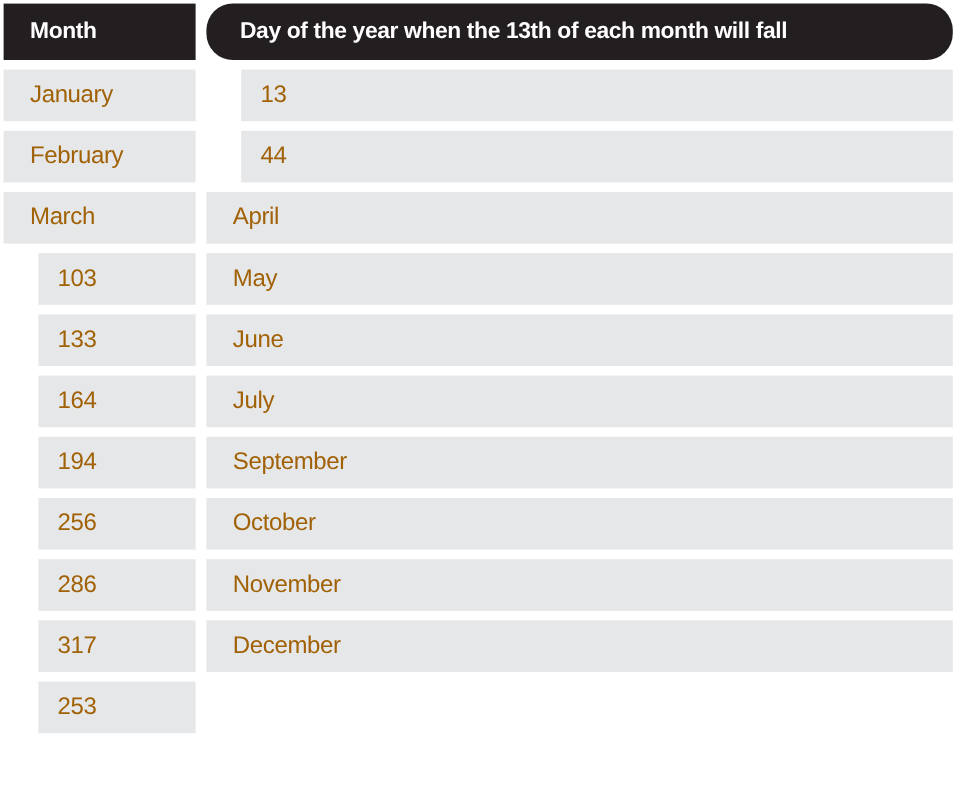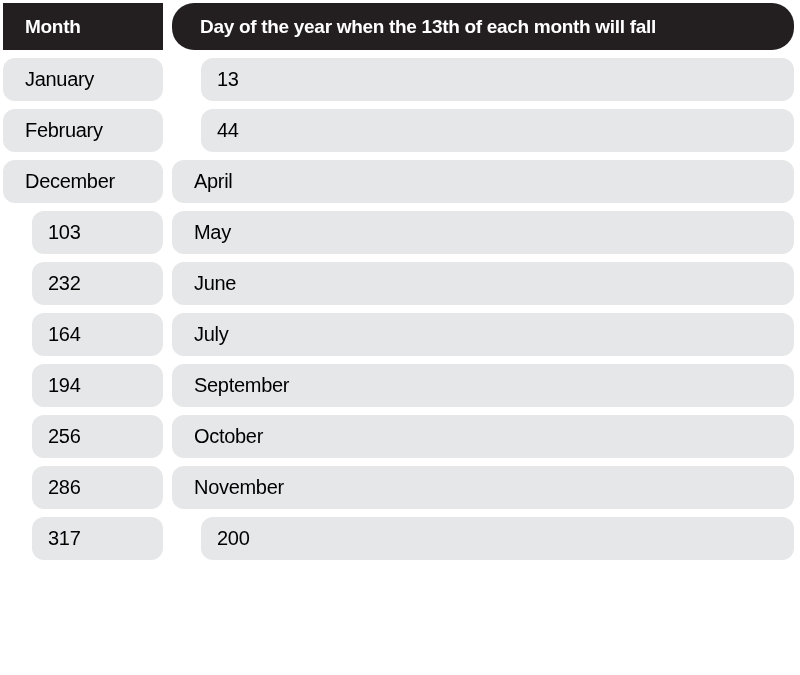"January" .td { border-radius: 12px -> none; color: #000000 -> #a16207 }
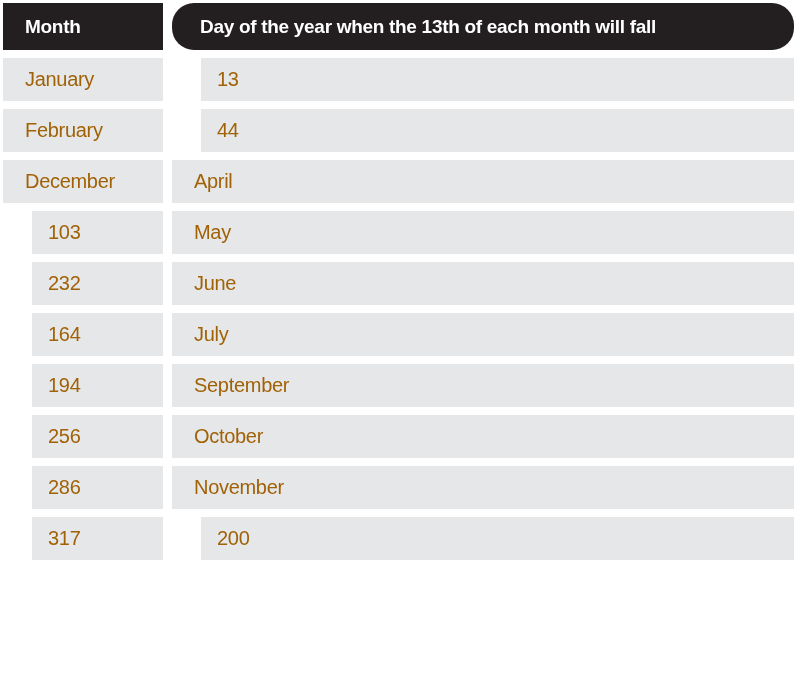"December" div.cell { text: December -> March }
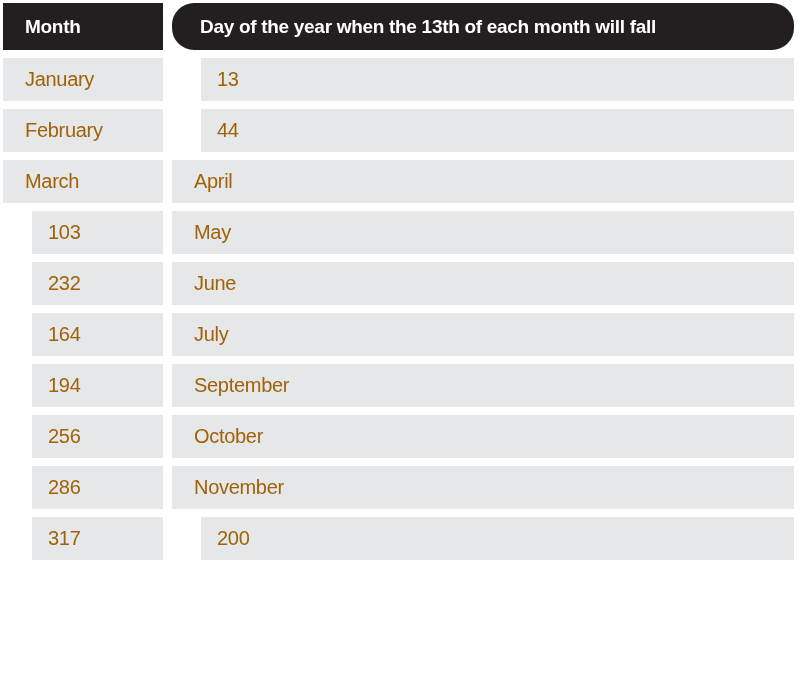"232" div.cell { text: 232 -> 133 }
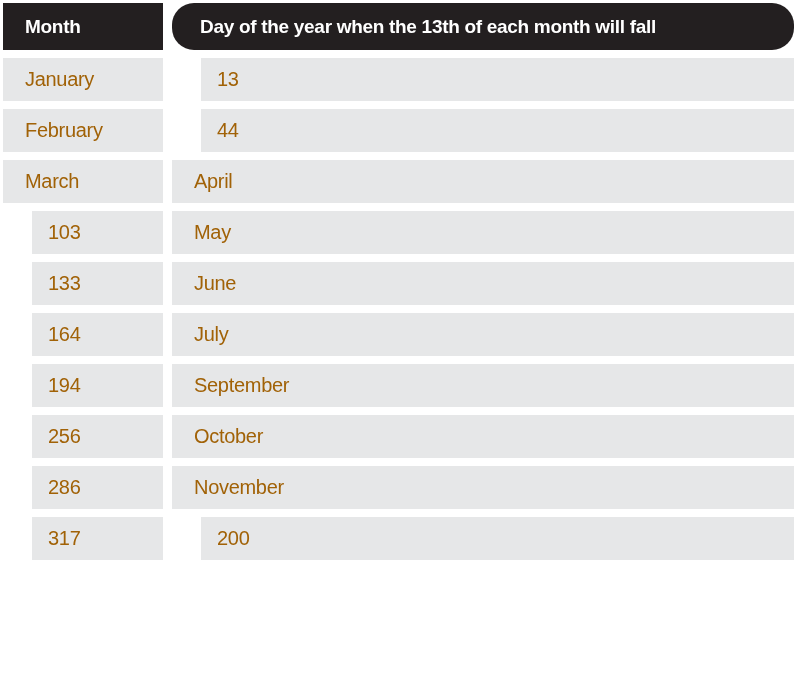"December" div.cell { html: none -> <div>December</div> }
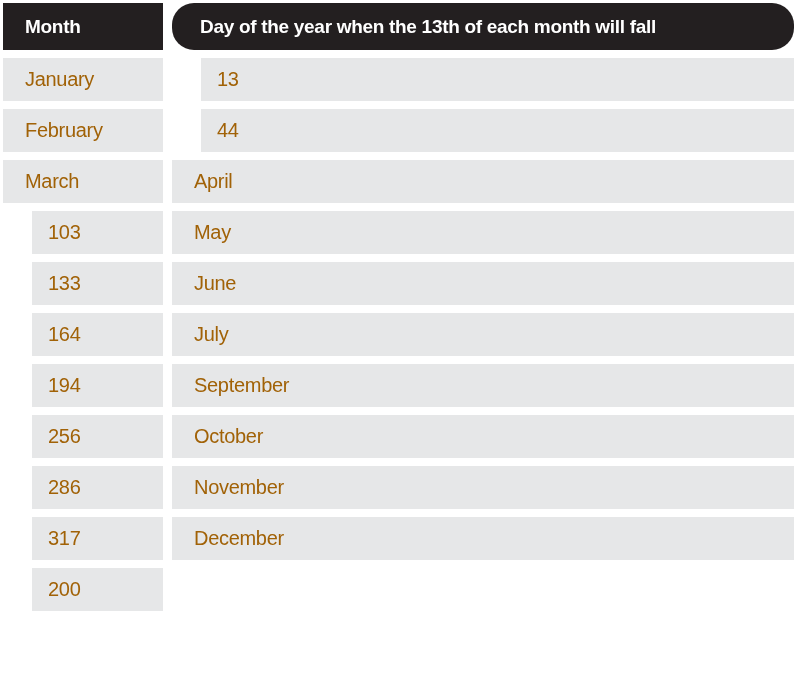"200" div.cell { text: 200 -> 253 }
